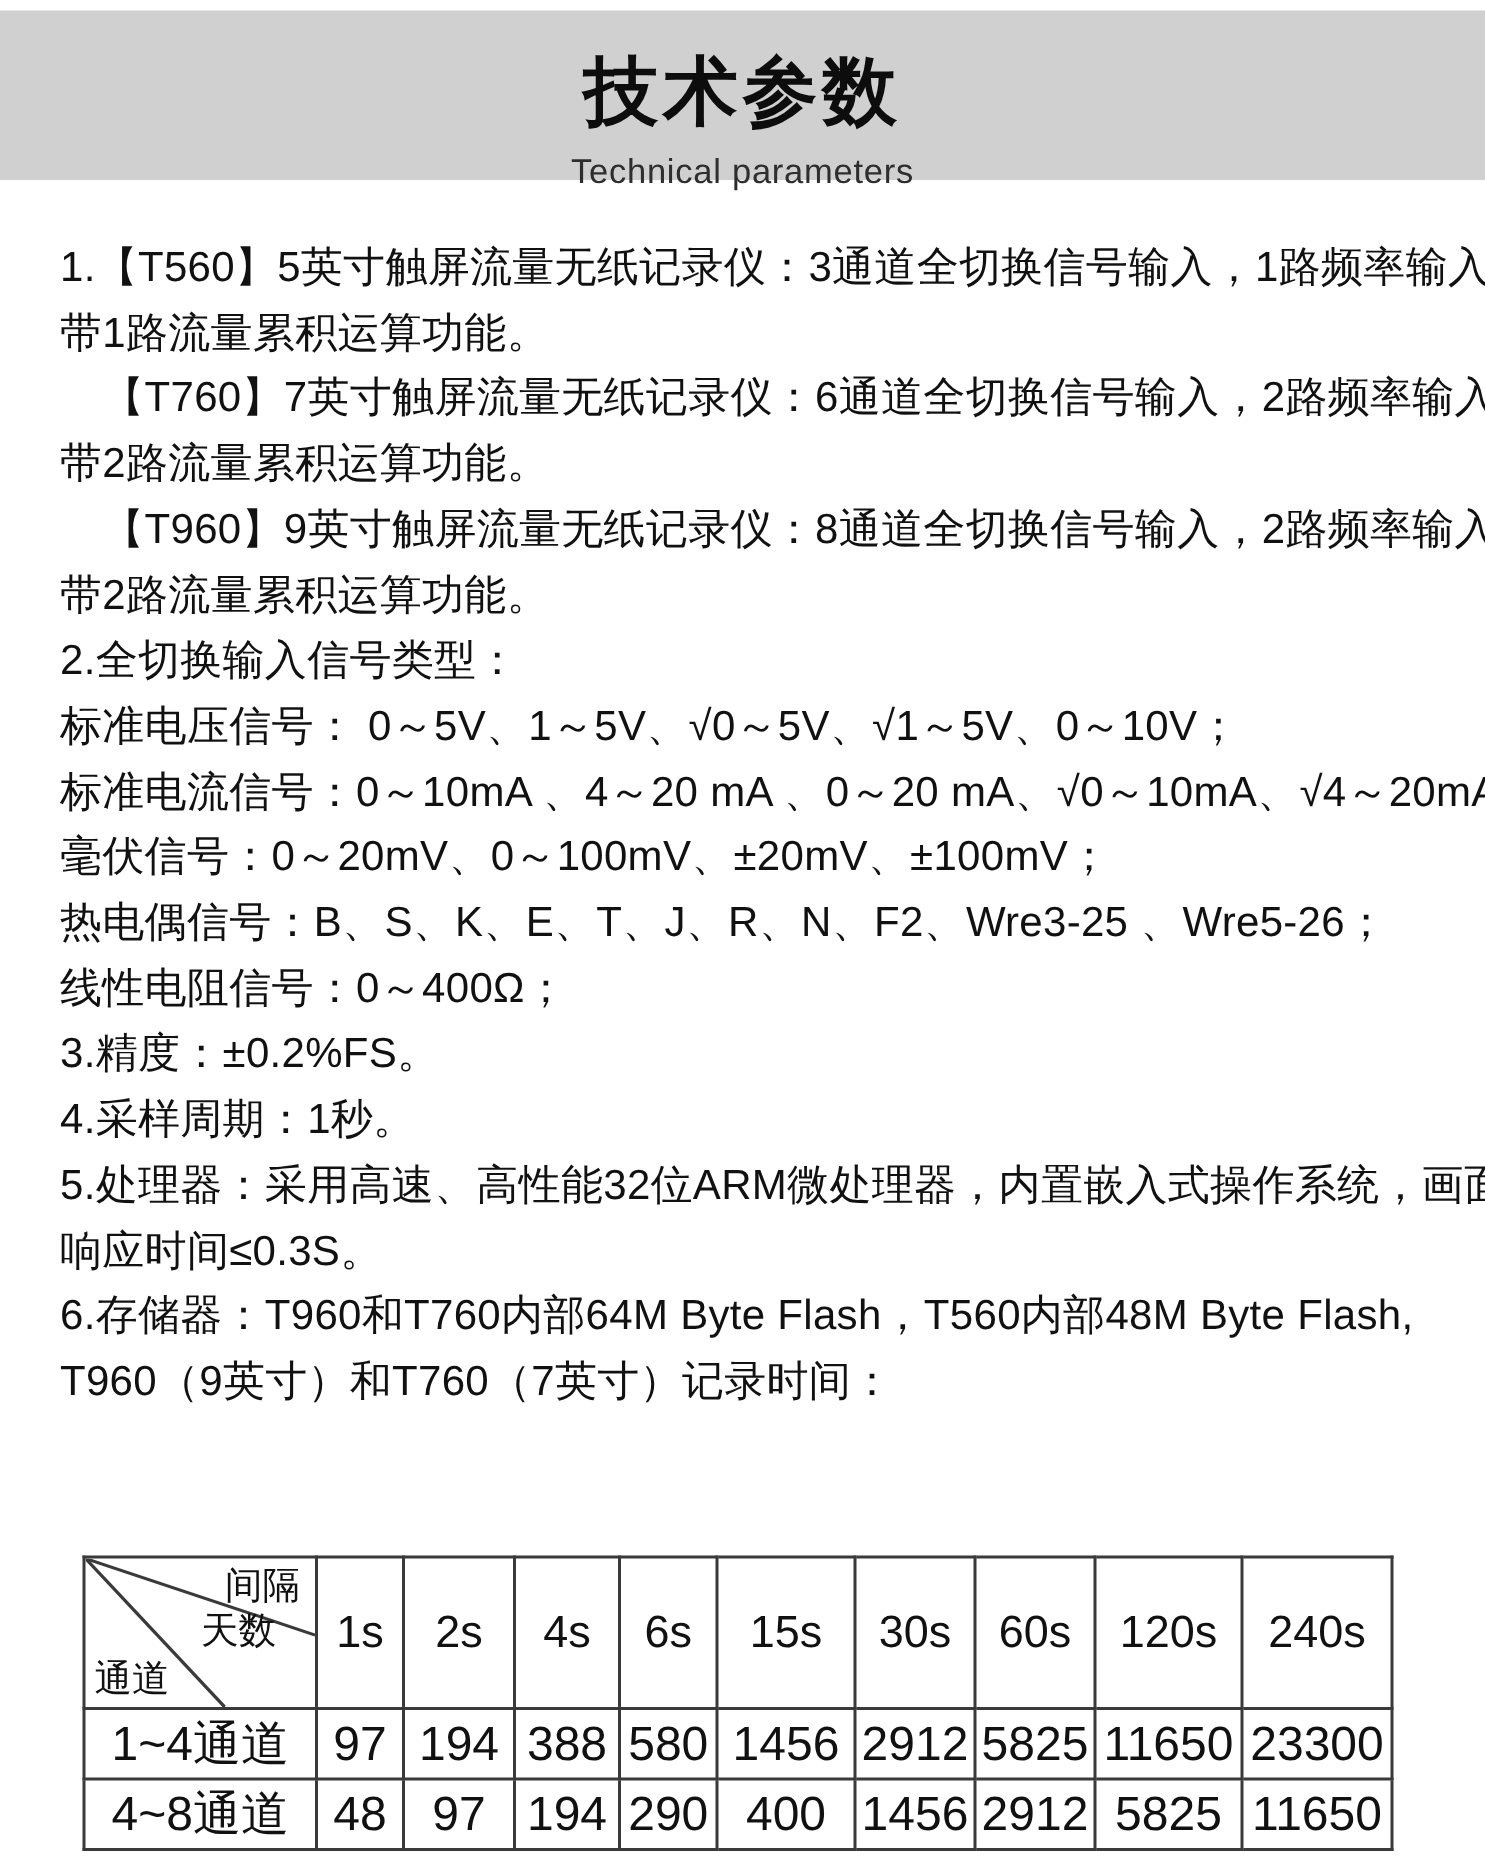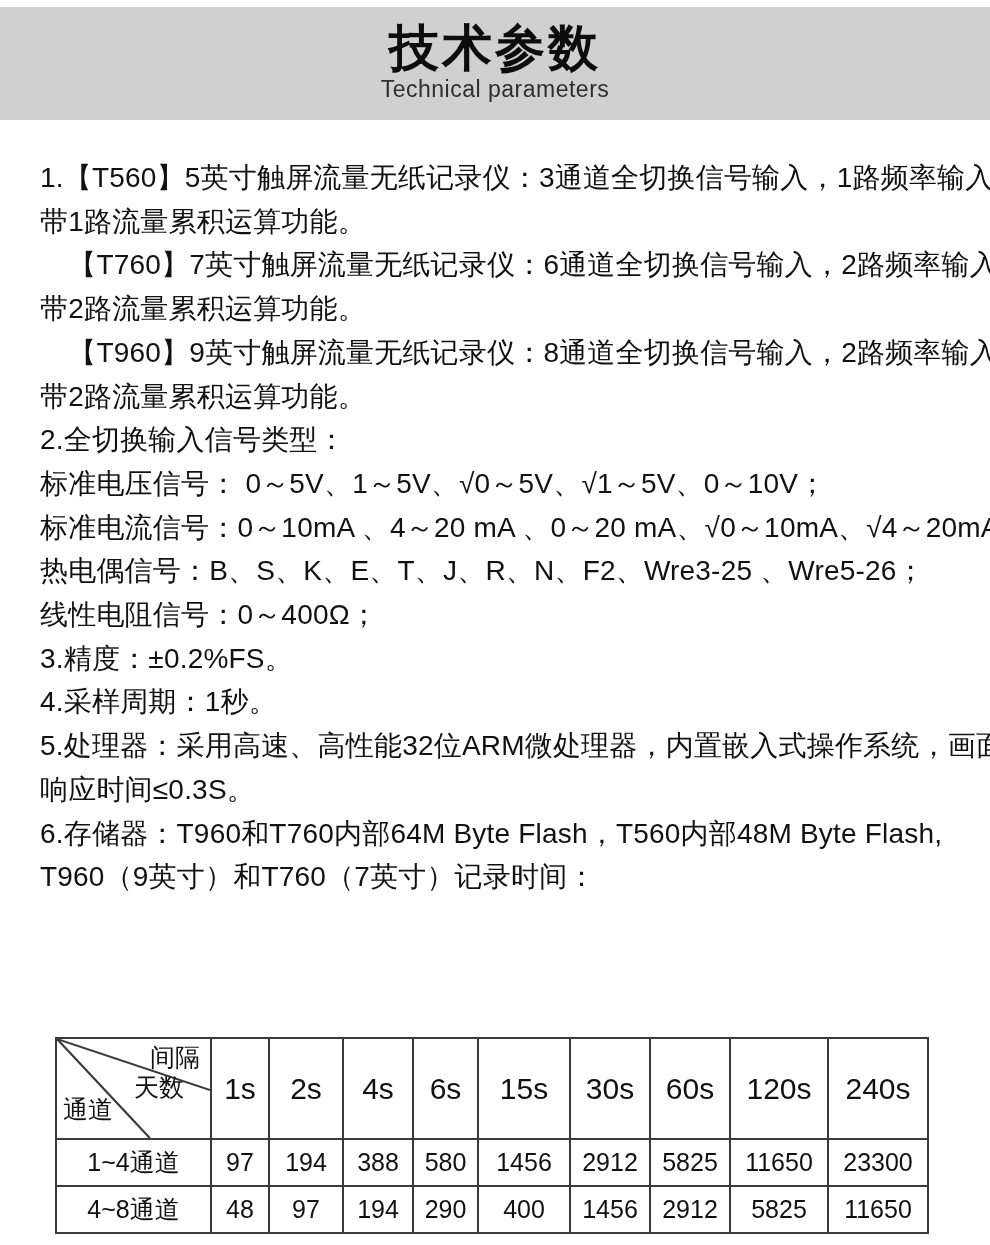"技术参数" .title { padding-top: 15px -> 28px }
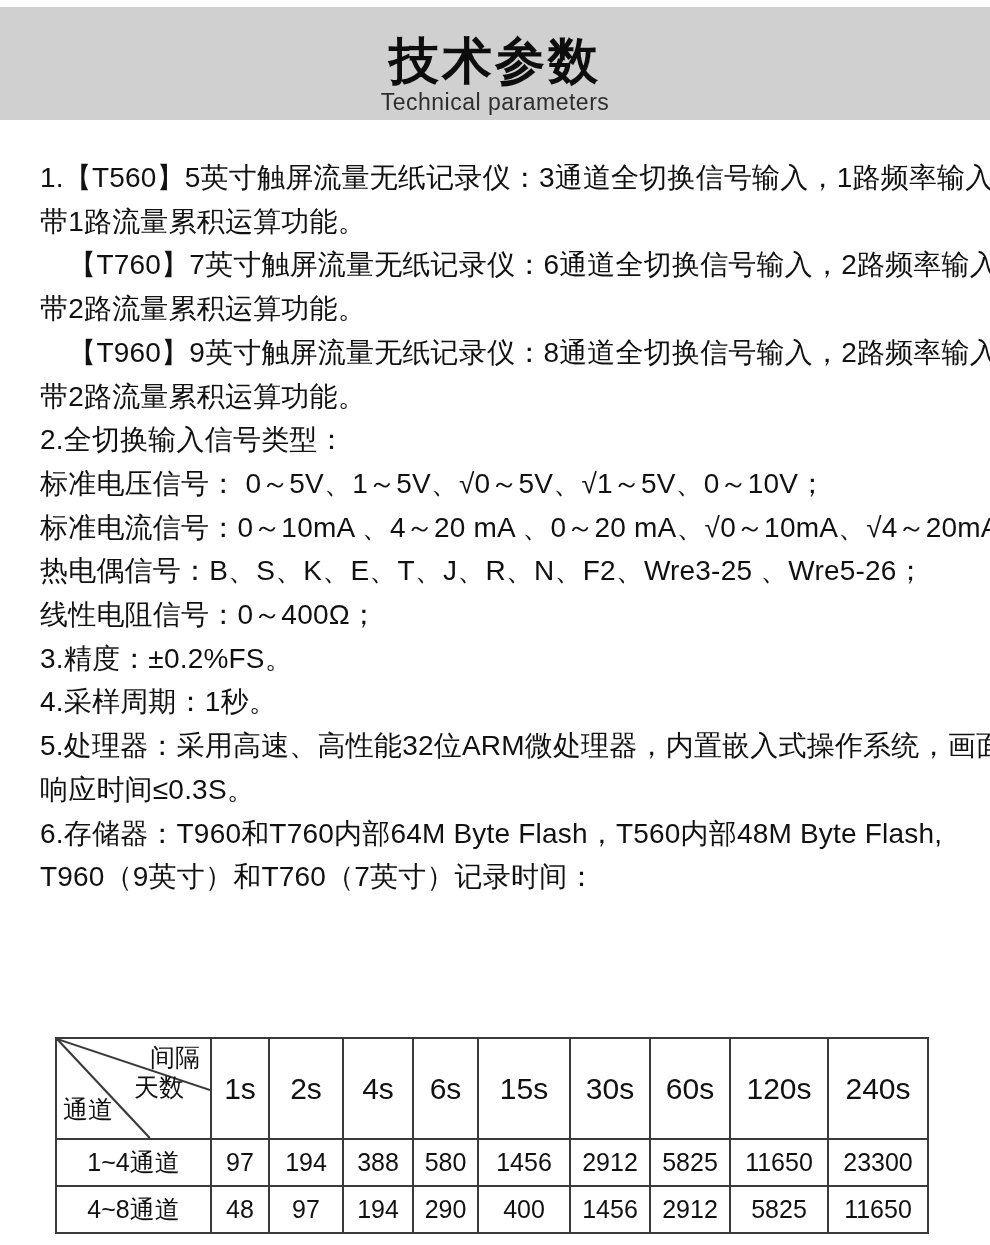"Technical parameters" .subtitle { margin-top: 2px -> 14px }
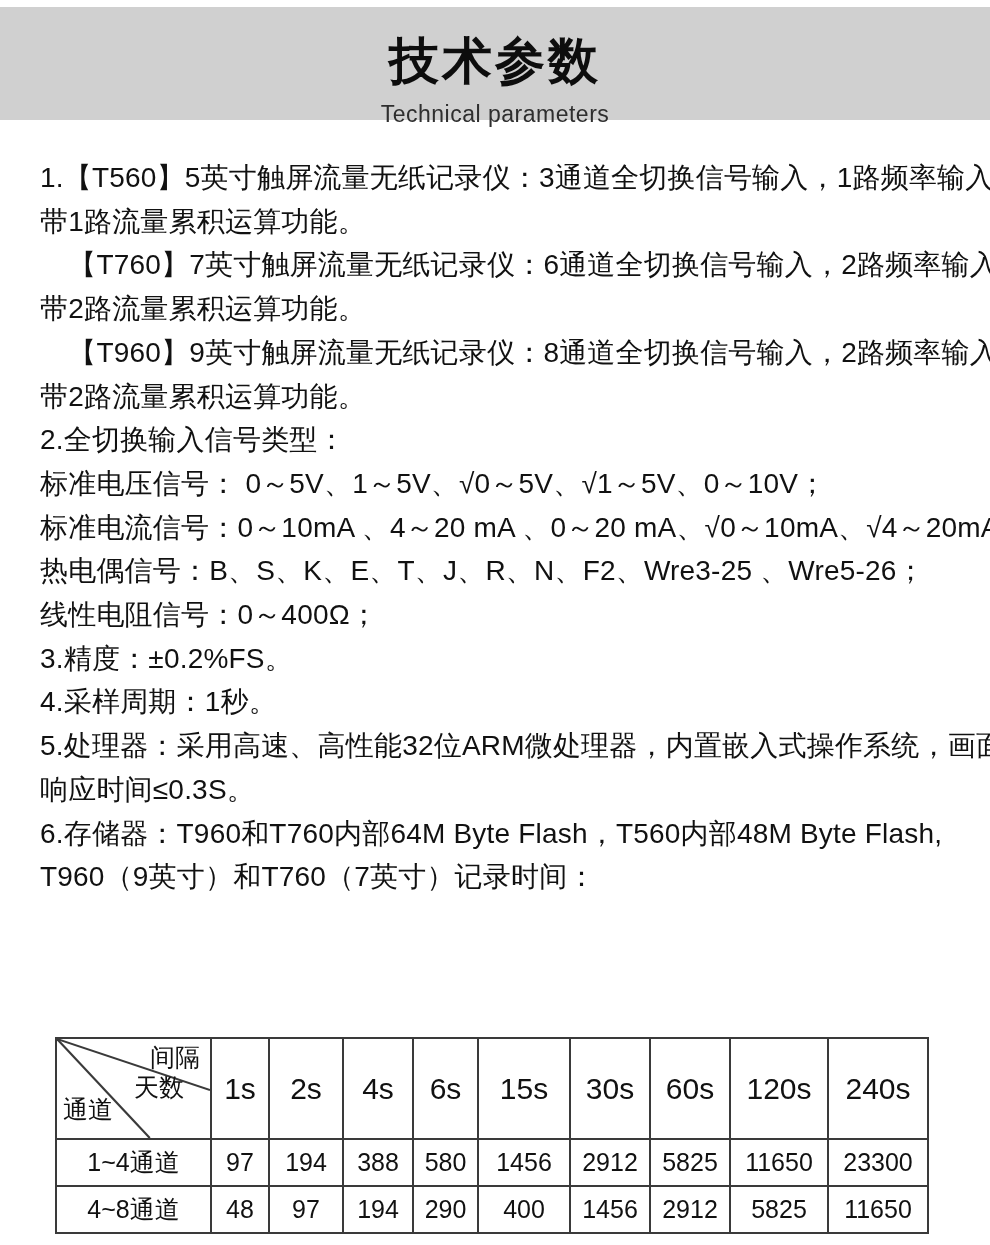"毫伏信号：0～20mV、0～100mV、±20mV、±100mV；" div.line { html: none -> <div>毫伏信号：0～20mV、0～100mV、±20mV、±100mV；</div> }
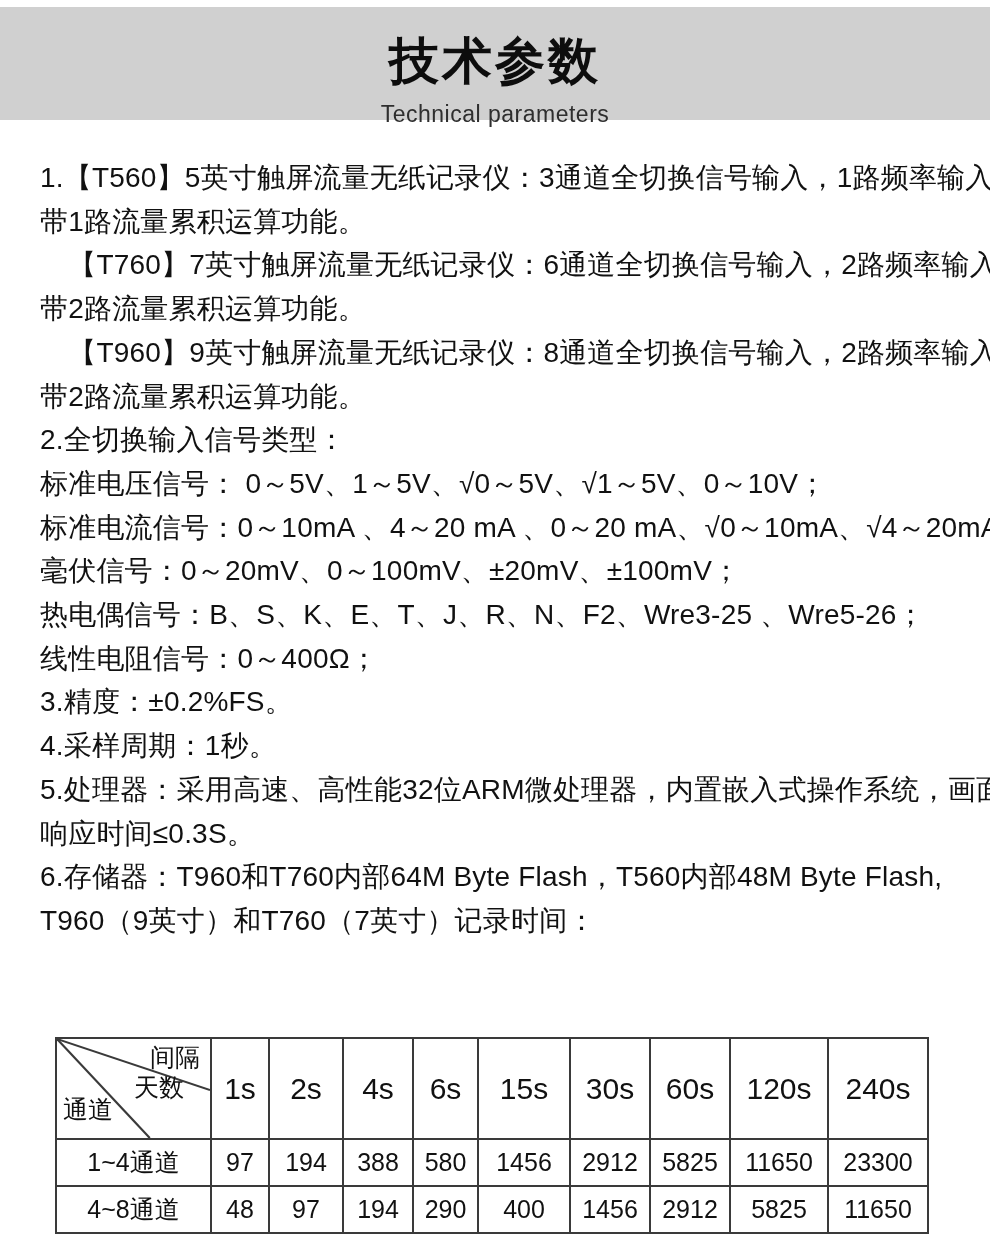"通道" .lbl-channel { bottom: 16px -> 6px }
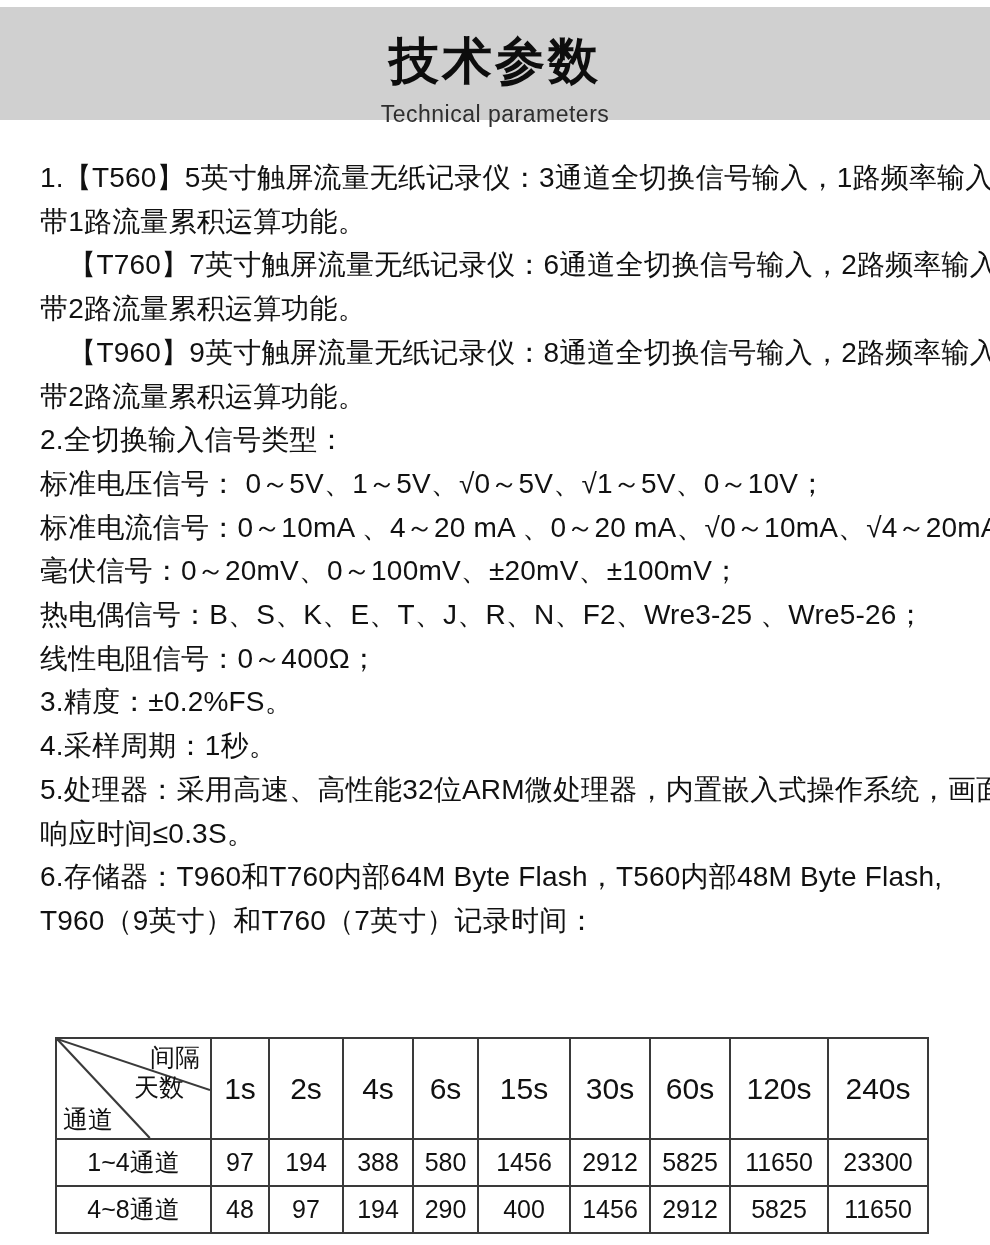"1~4通道" table.rec td { font-size: 25px -> 32px }
